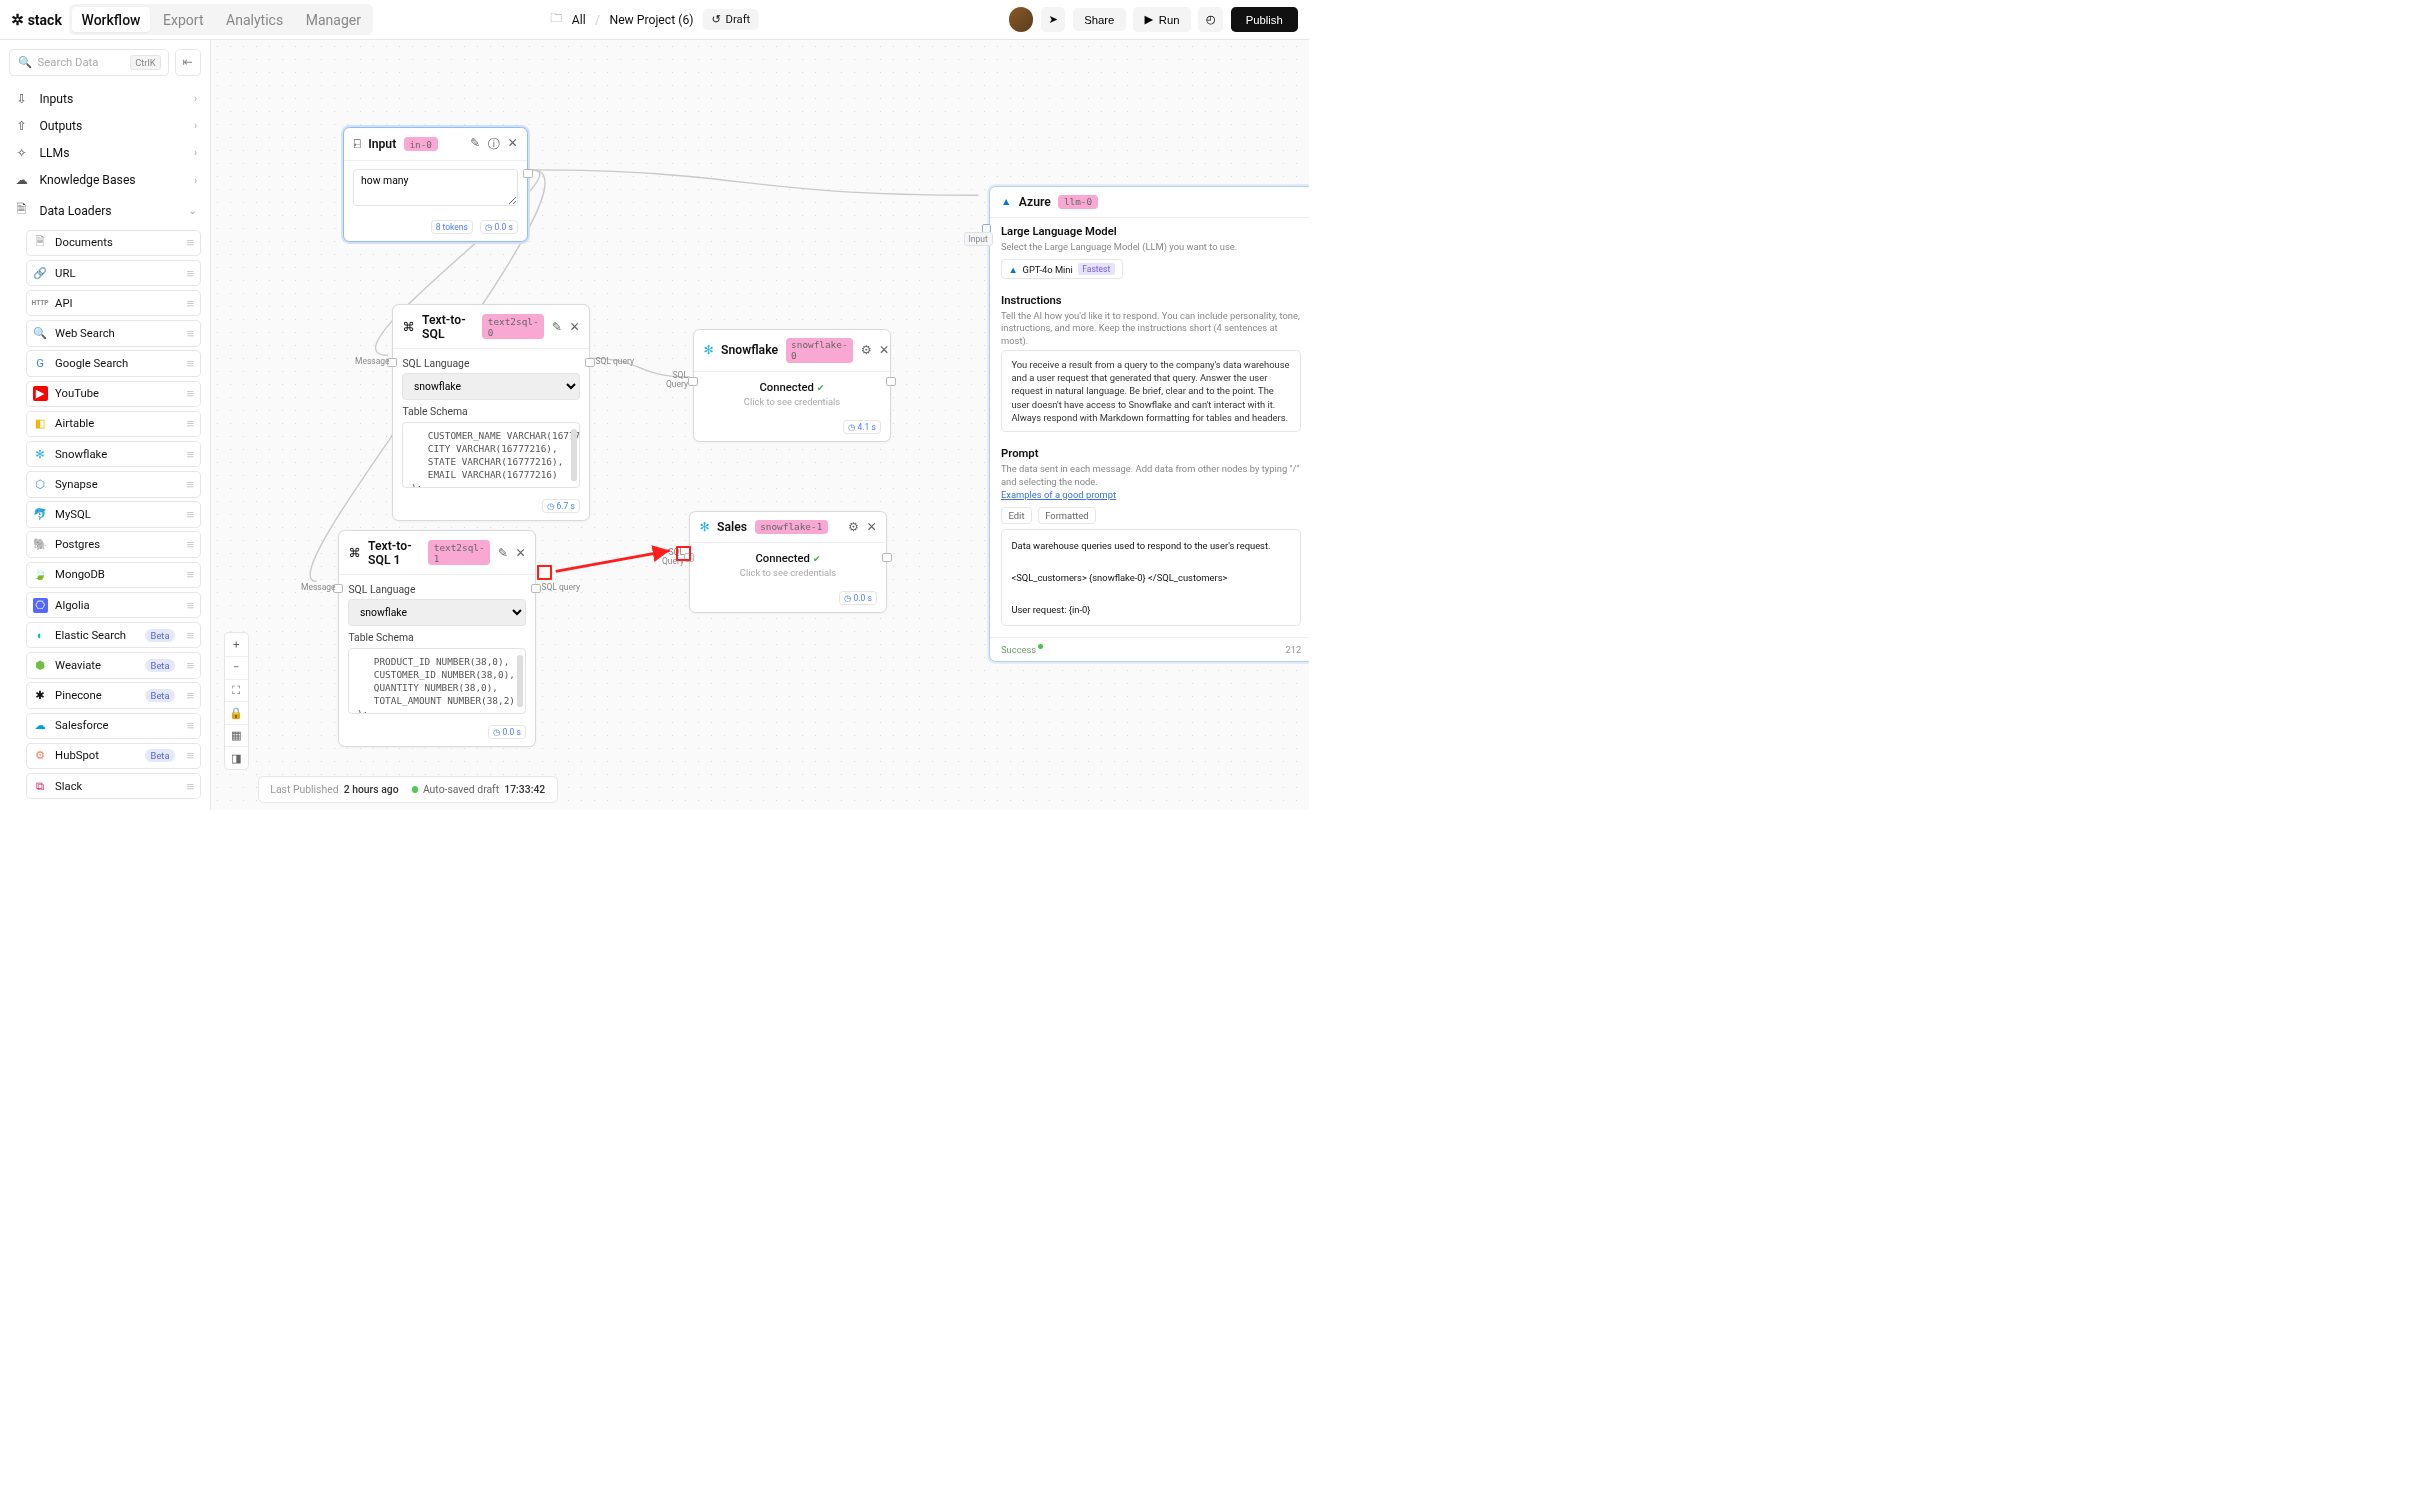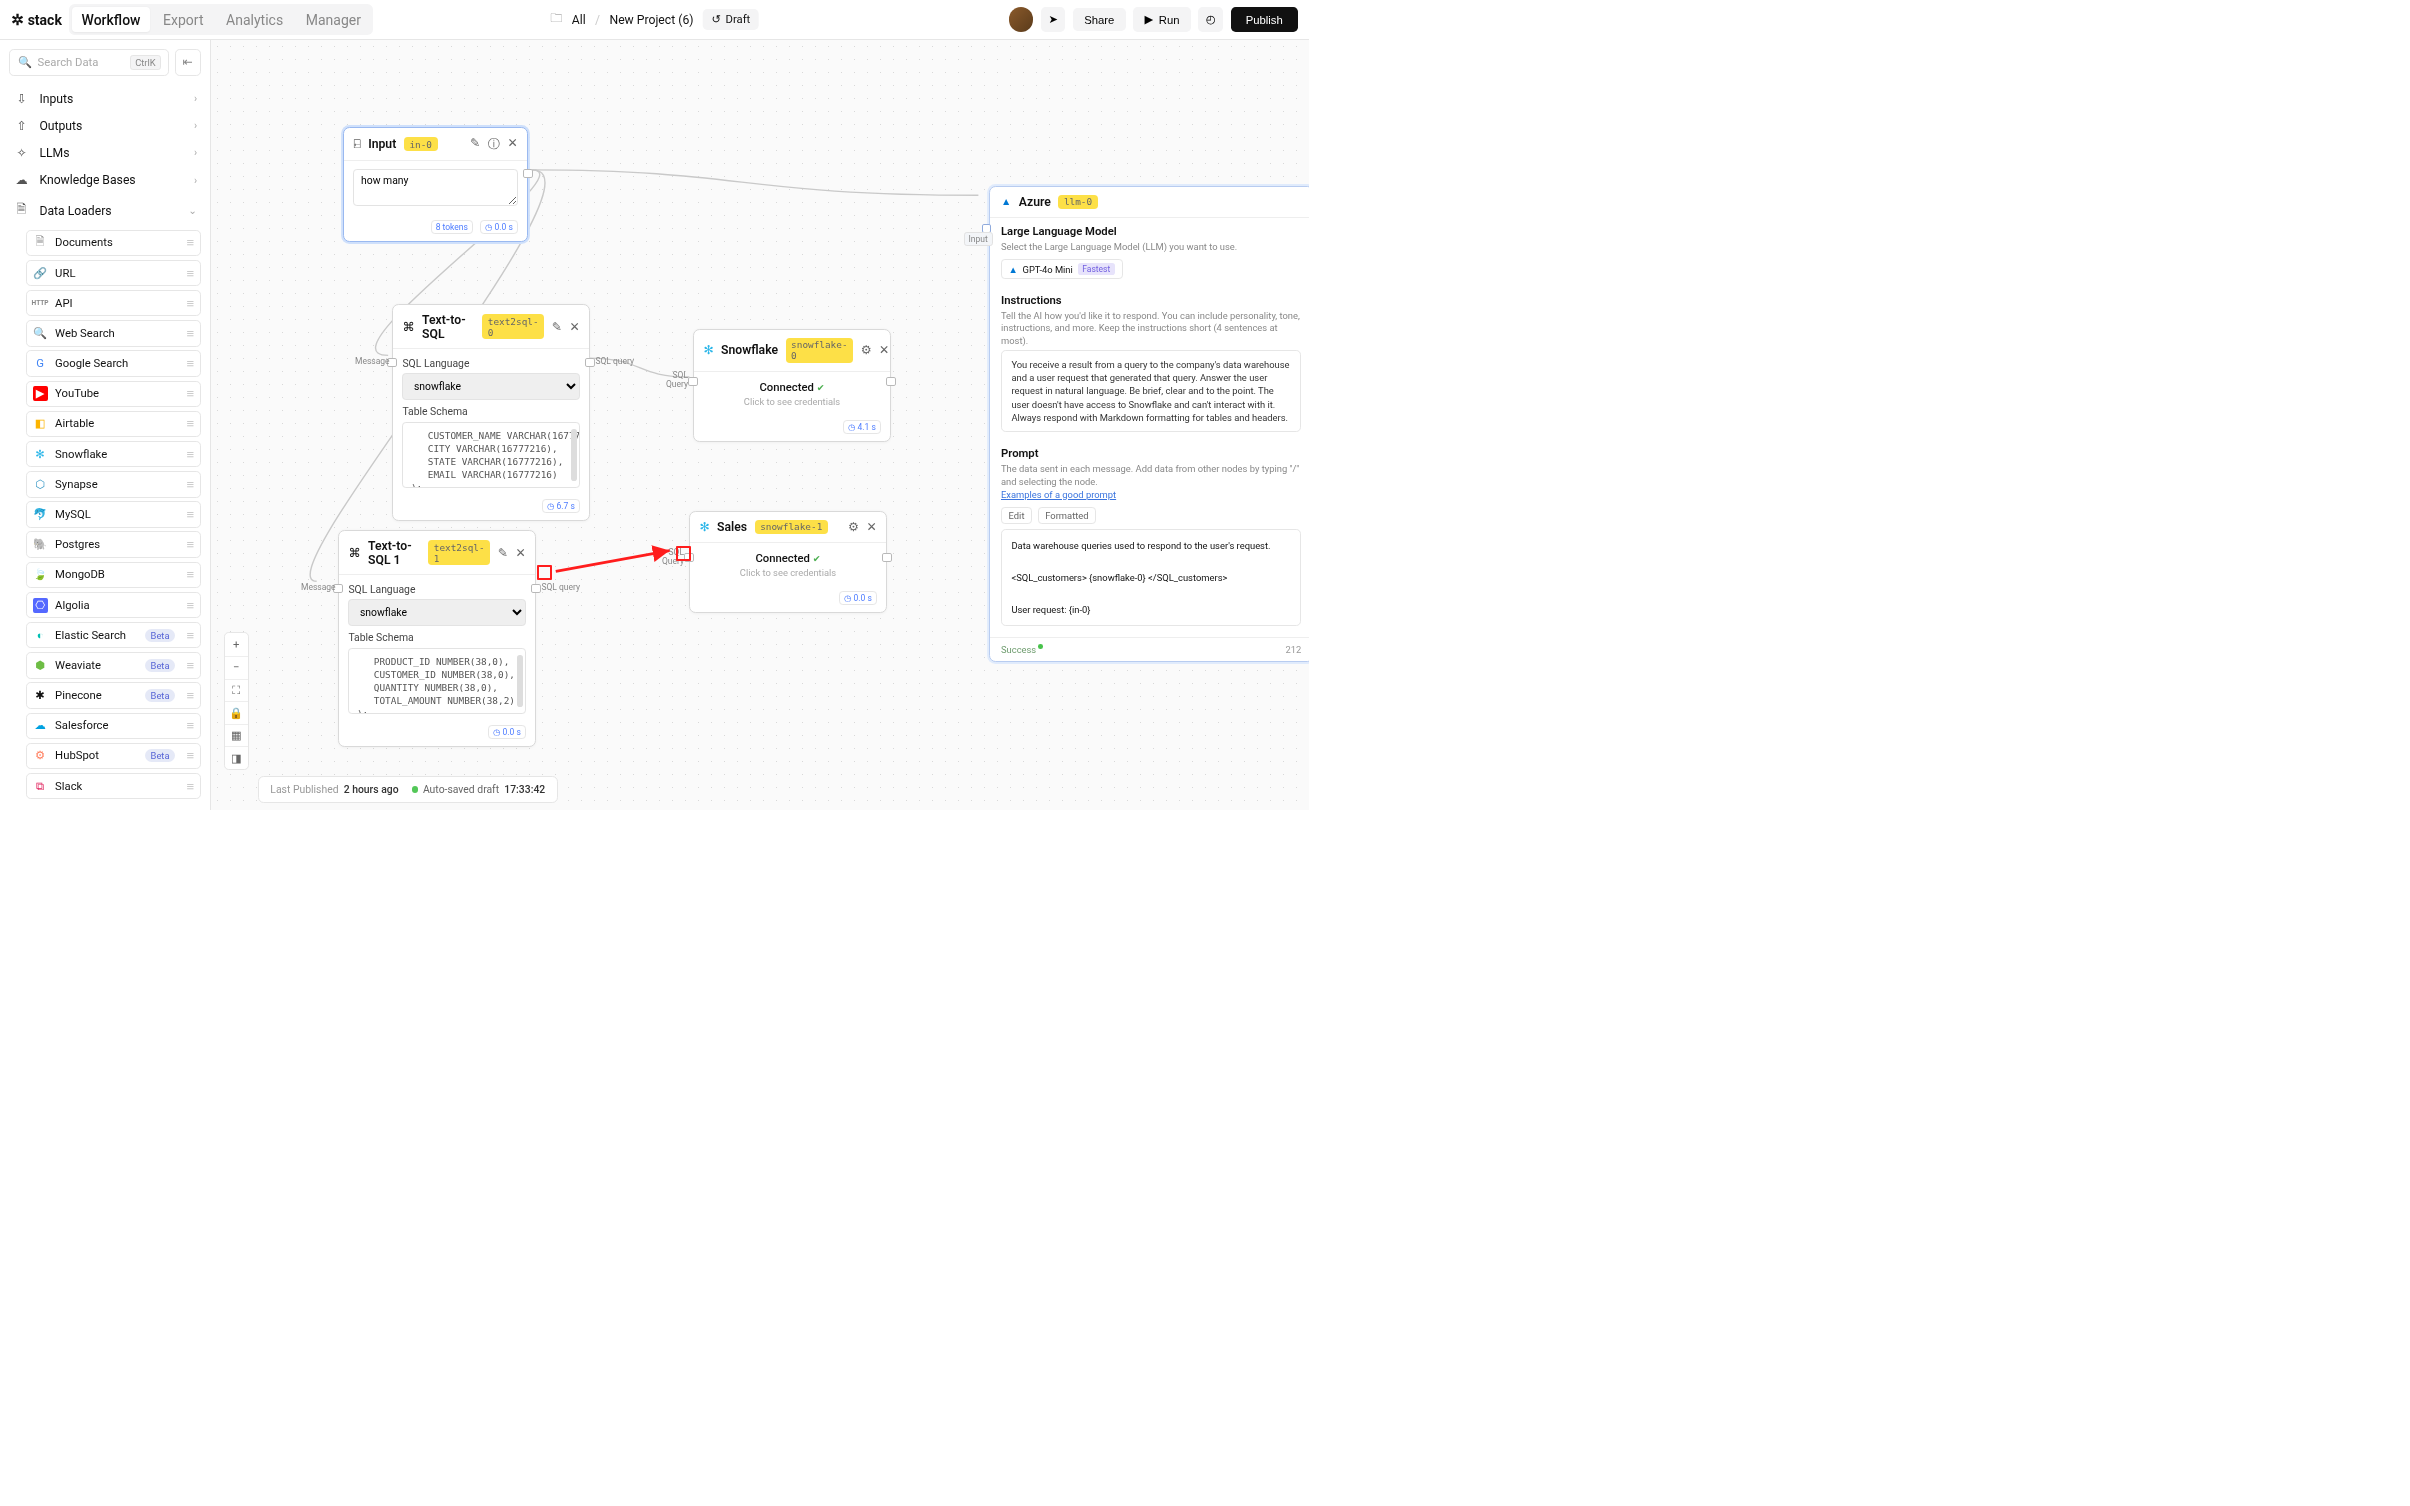"in-0" .node-badge { background: #fde047 -> #f9a8d4 }
